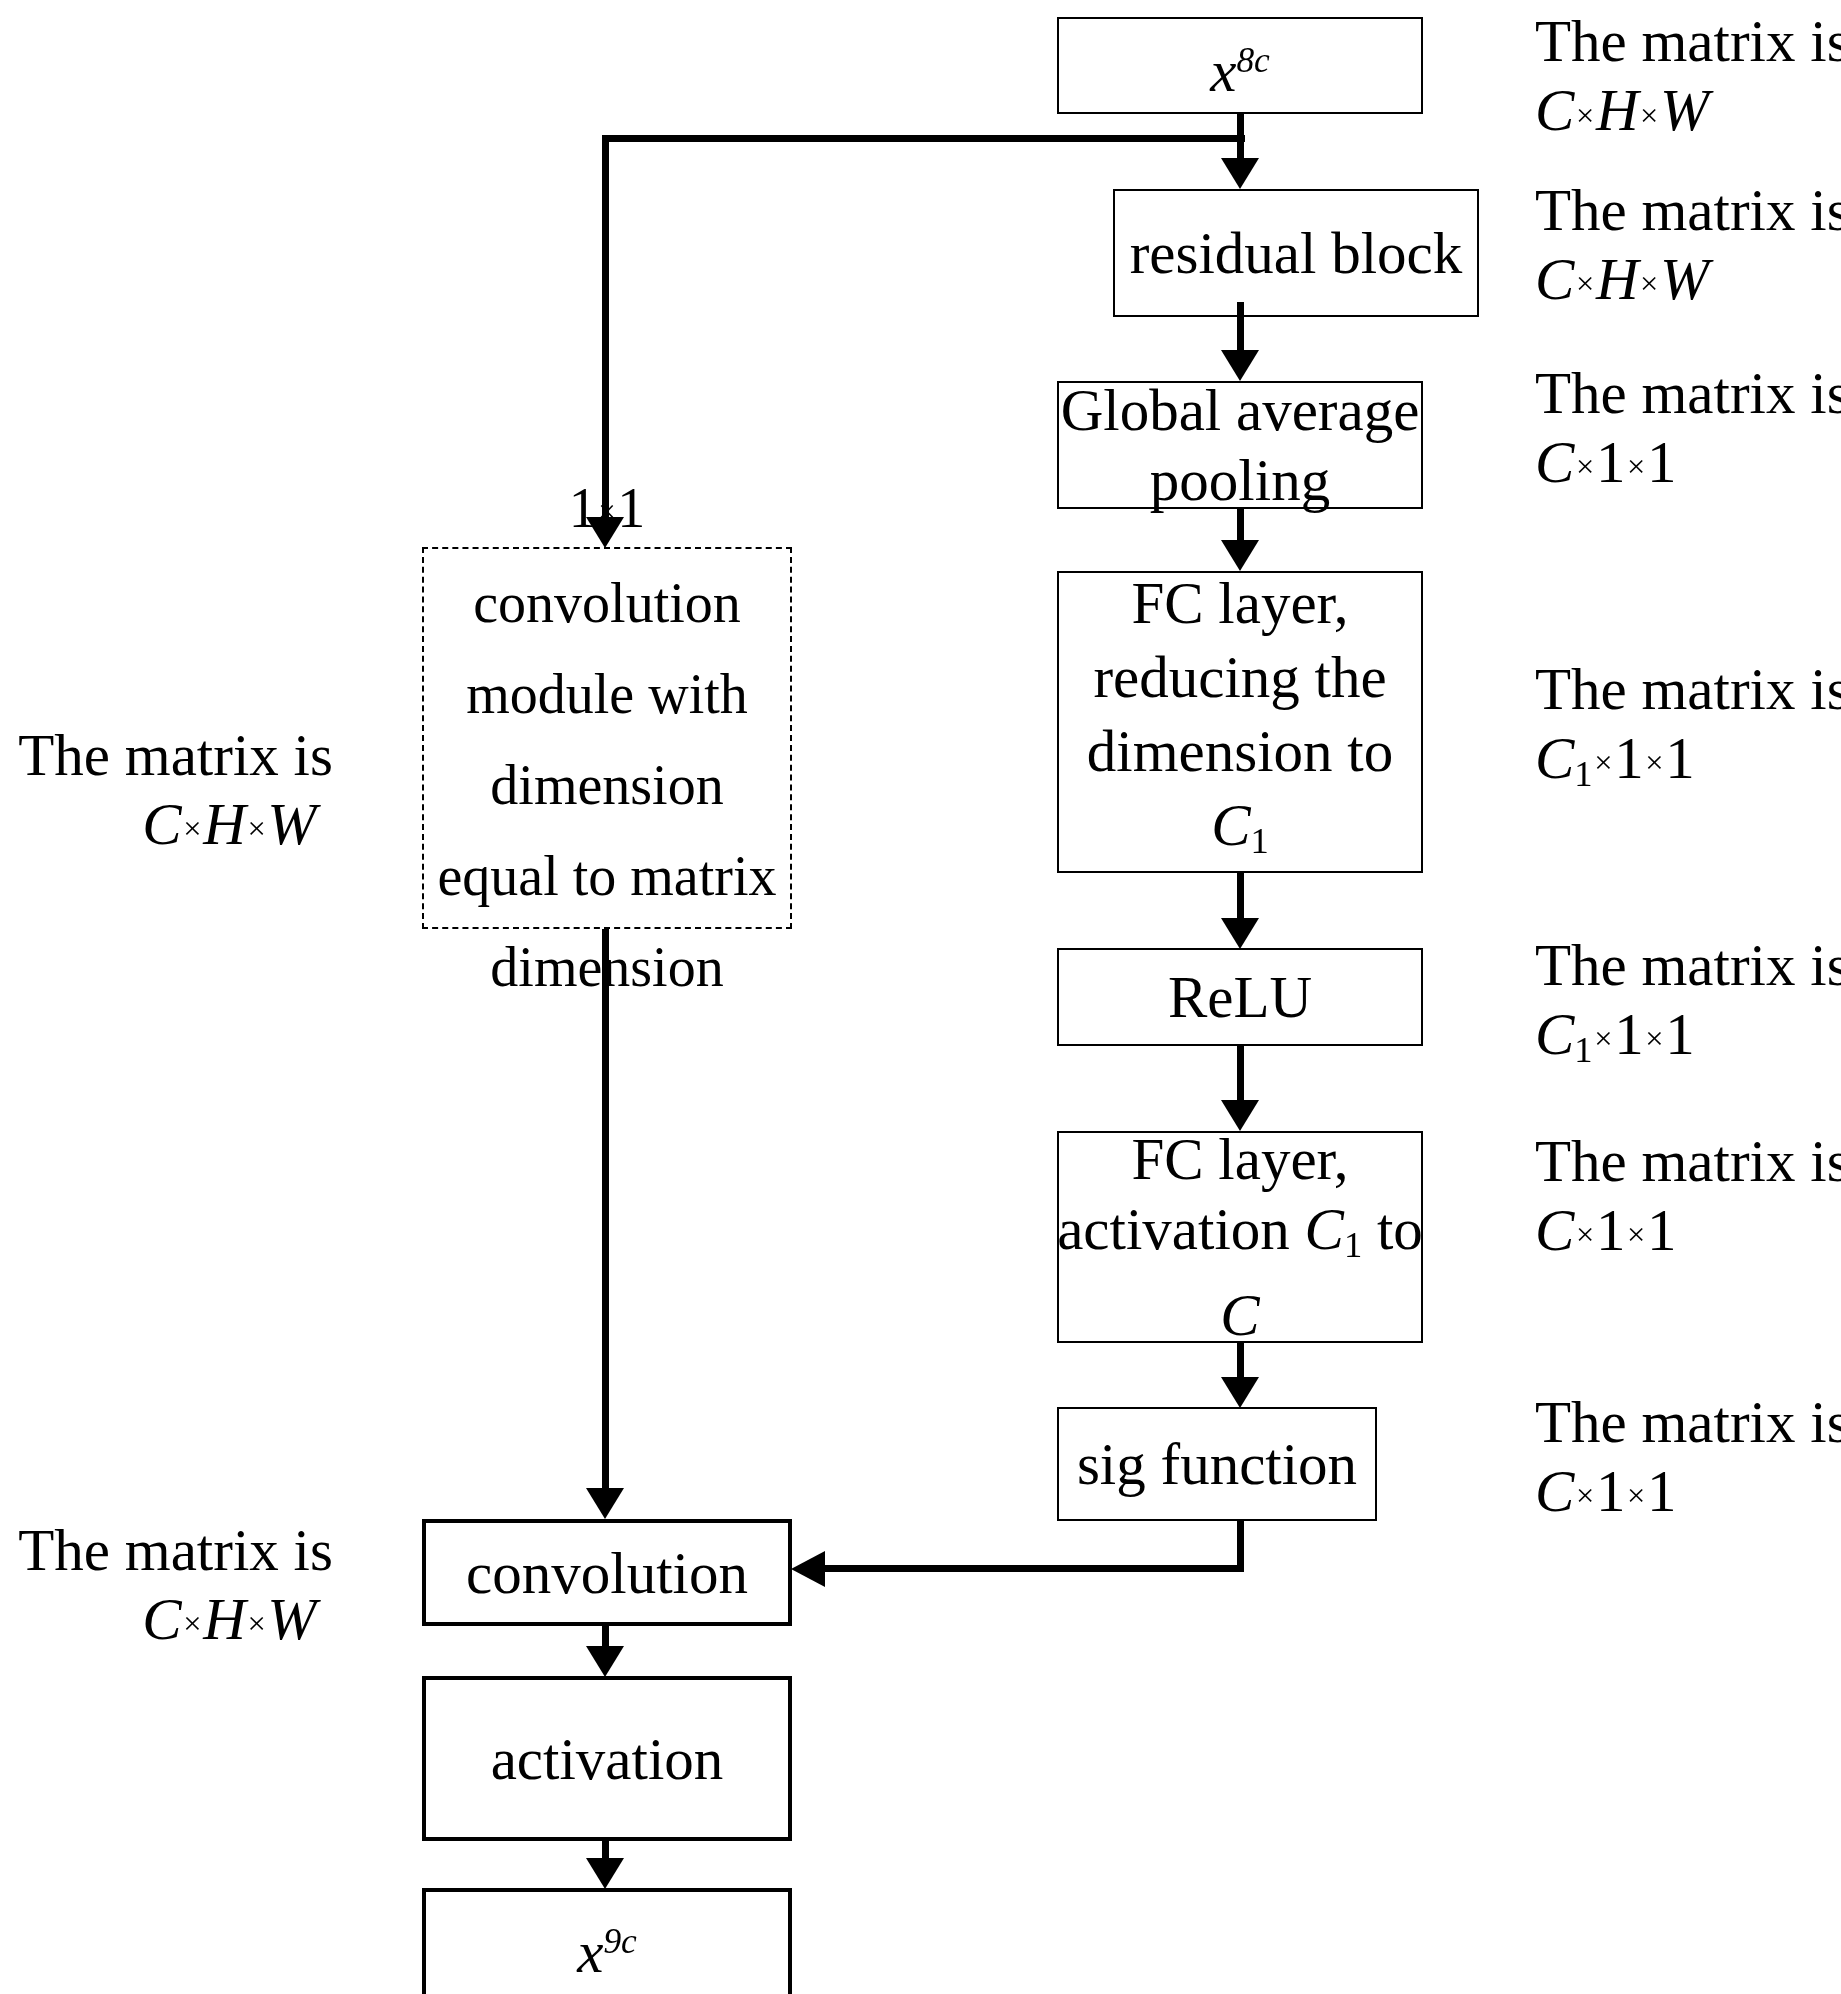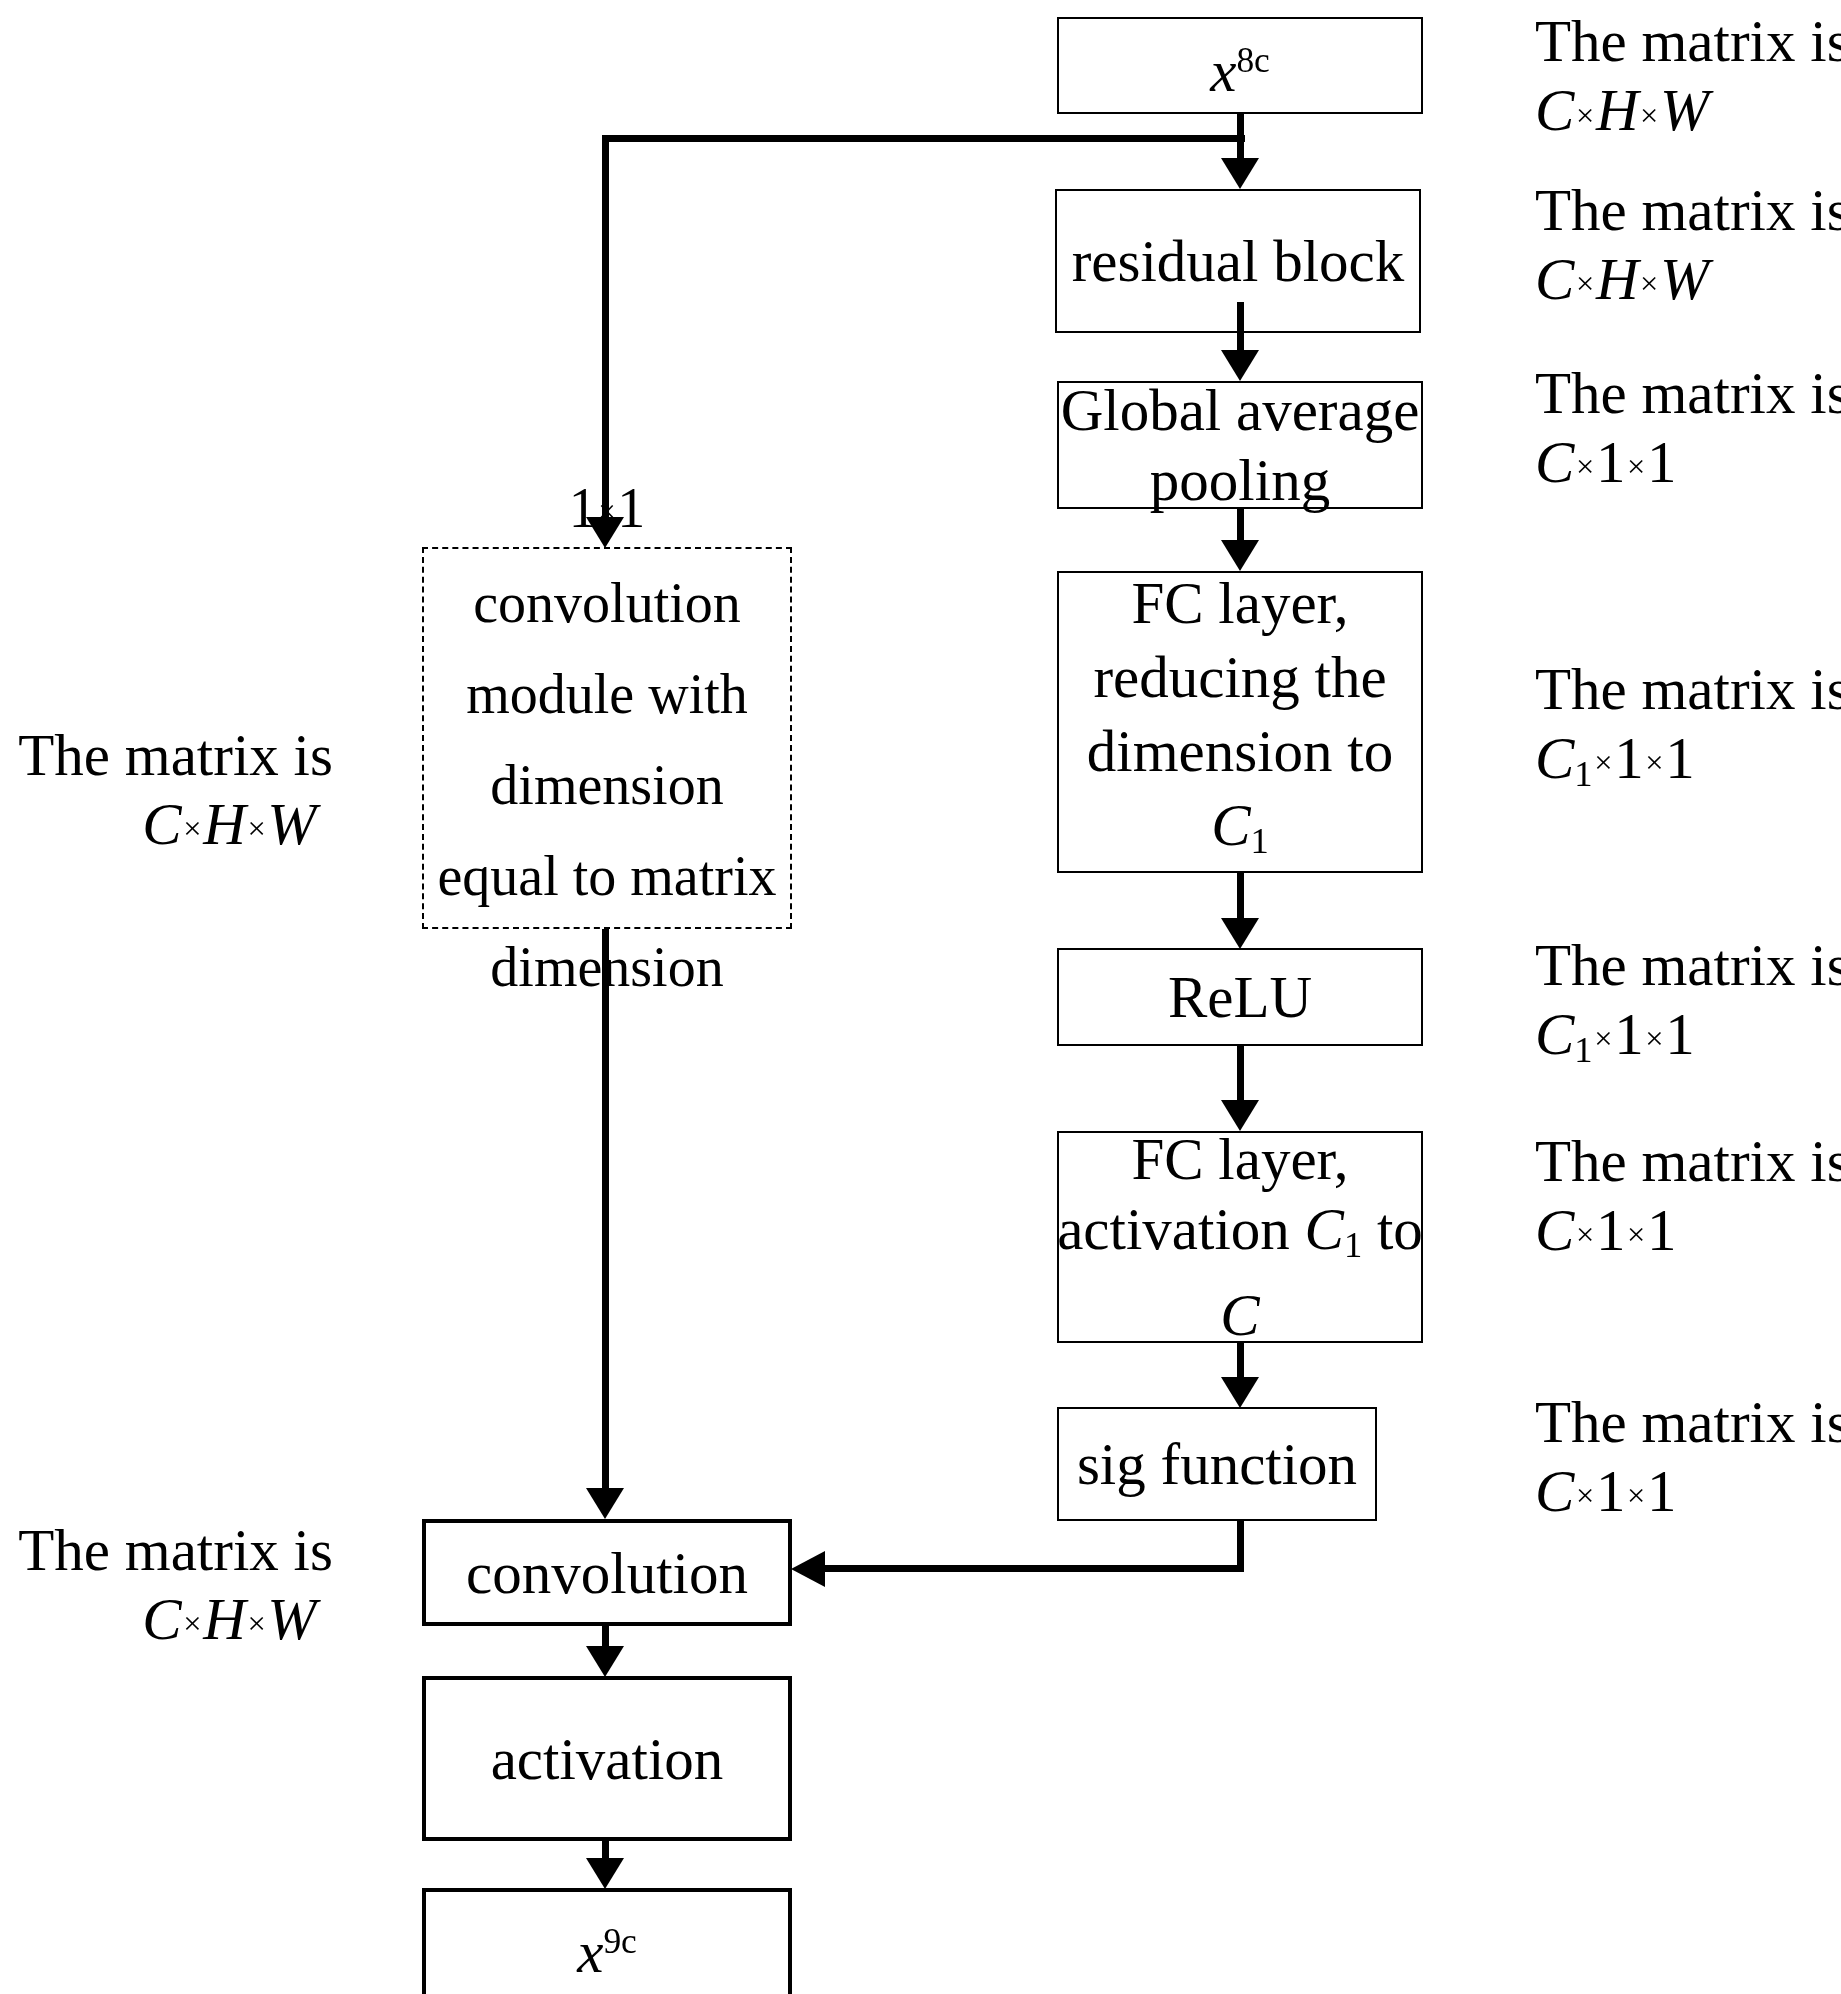"8c" .sp { font-style: none -> italic }
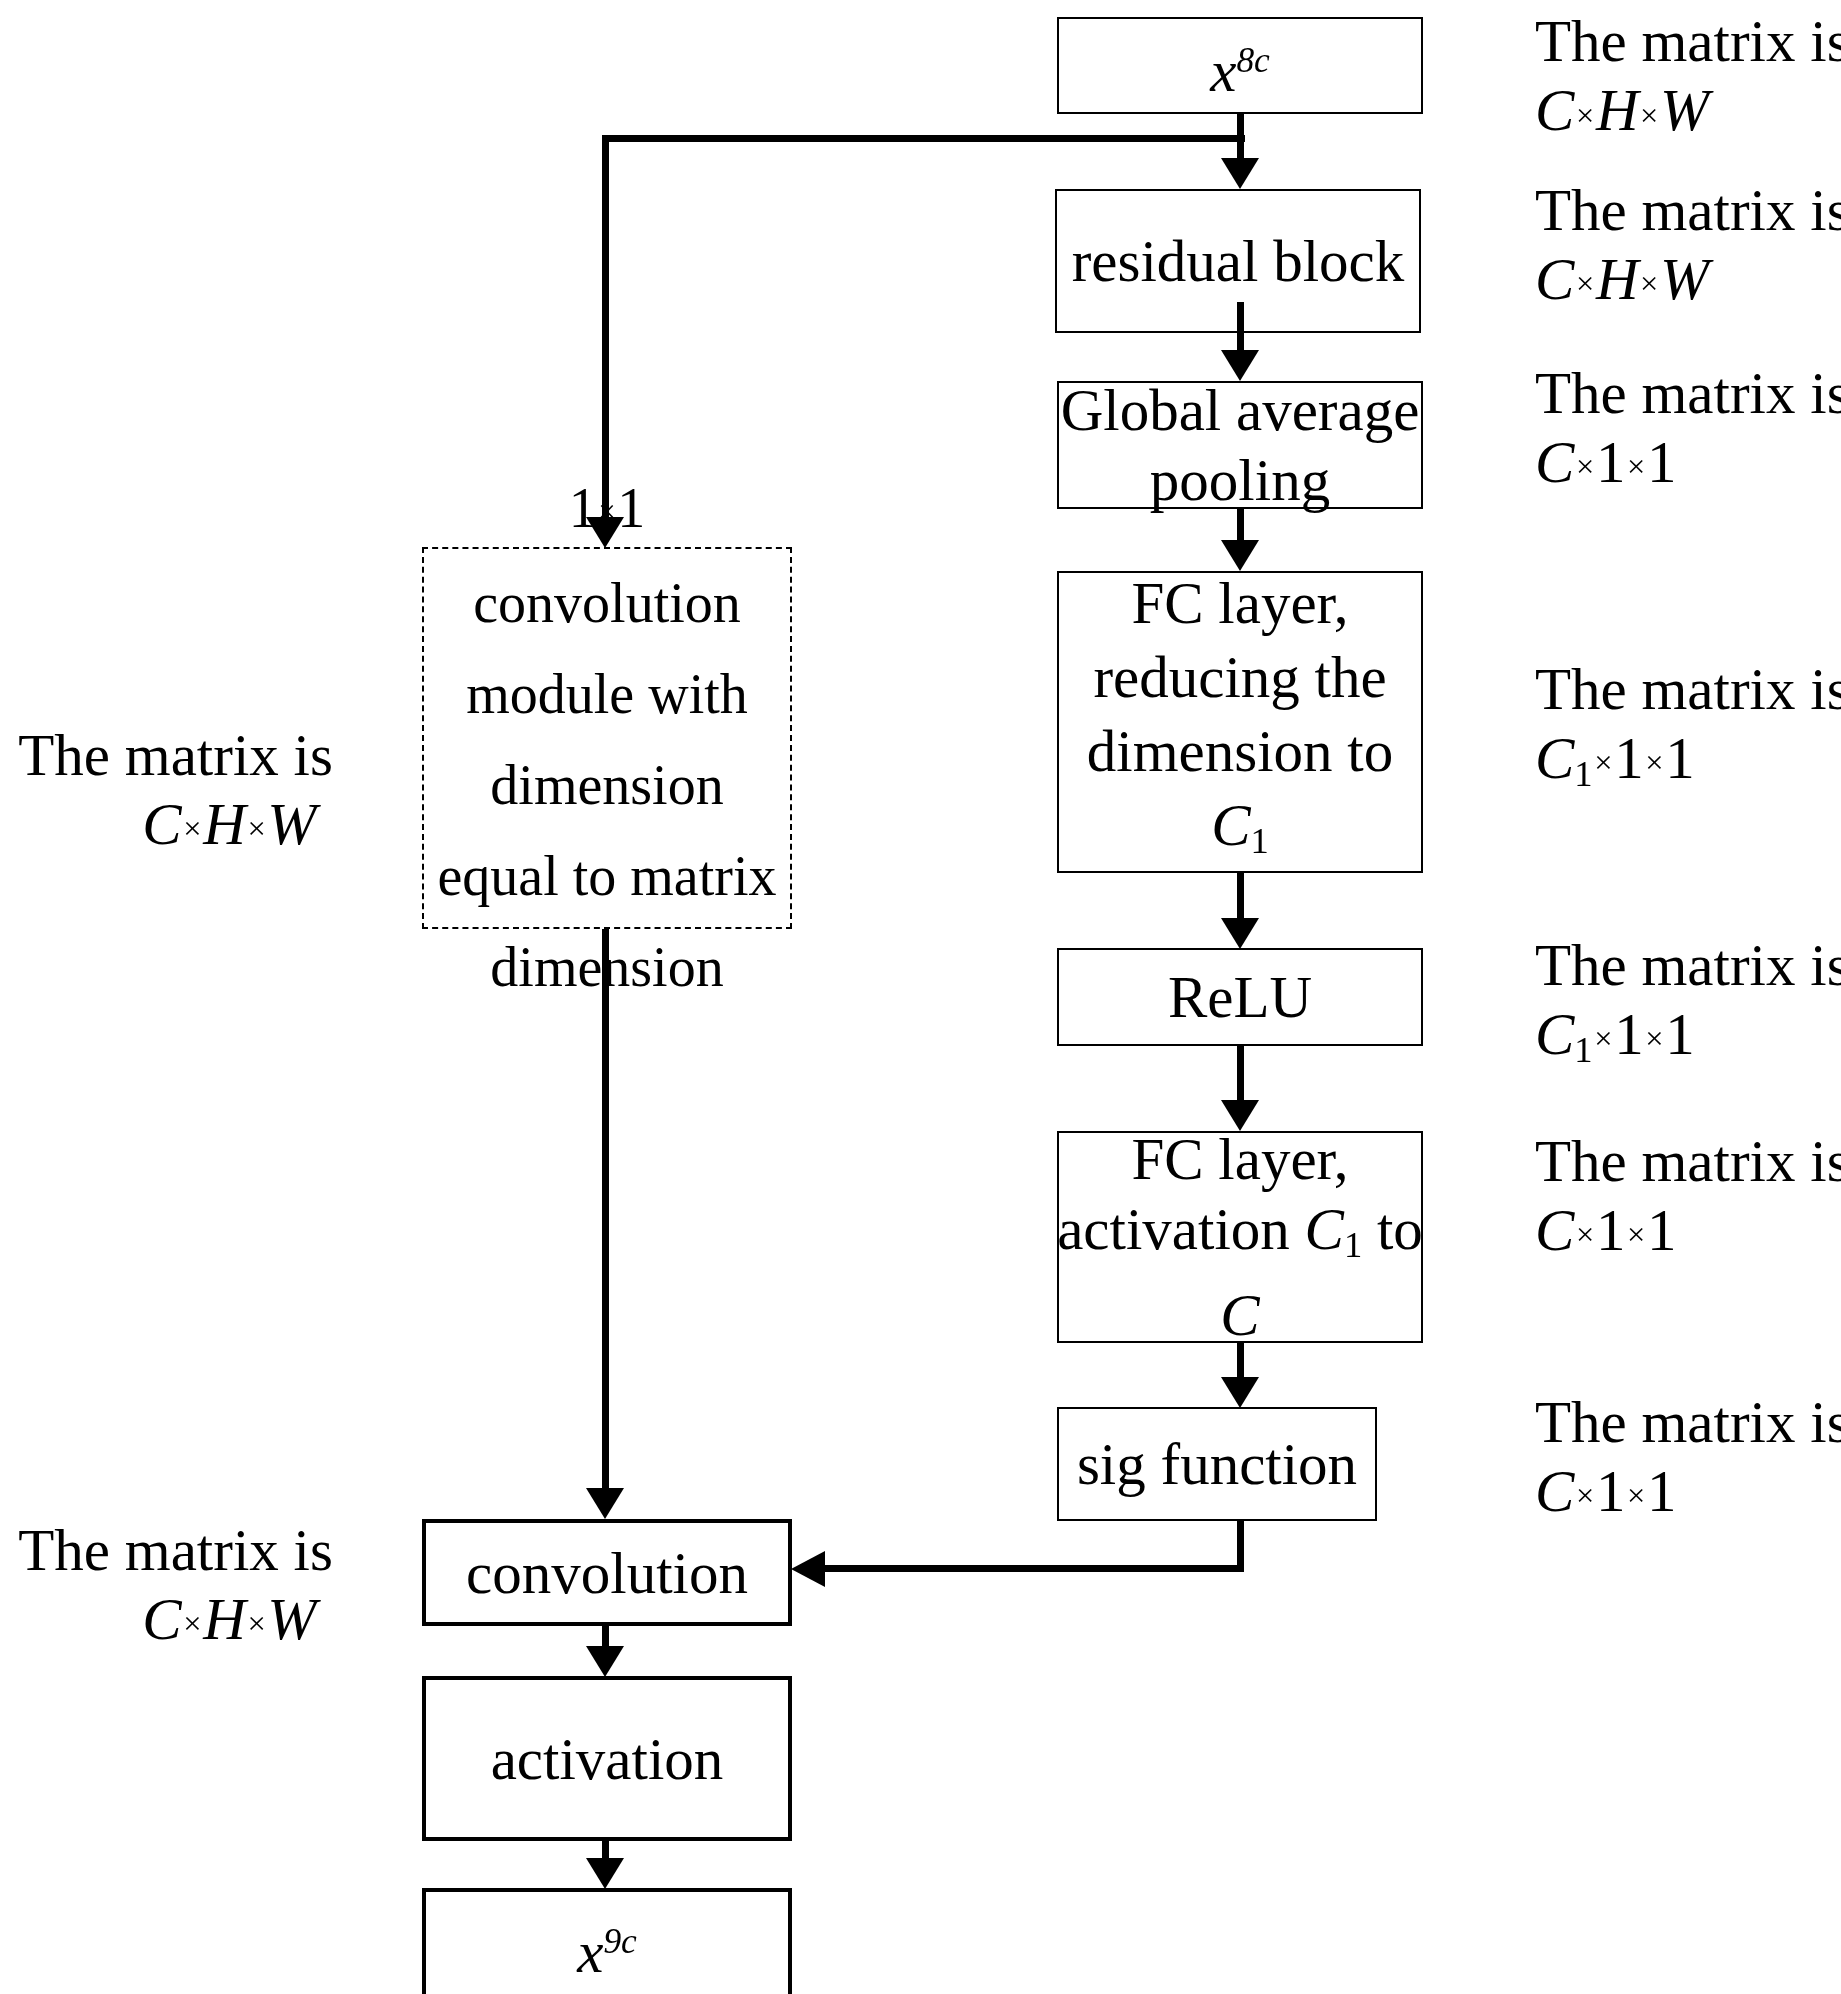"residual block" #b-residual { height: 144px -> 128px; left: 1055px -> 1113px }
